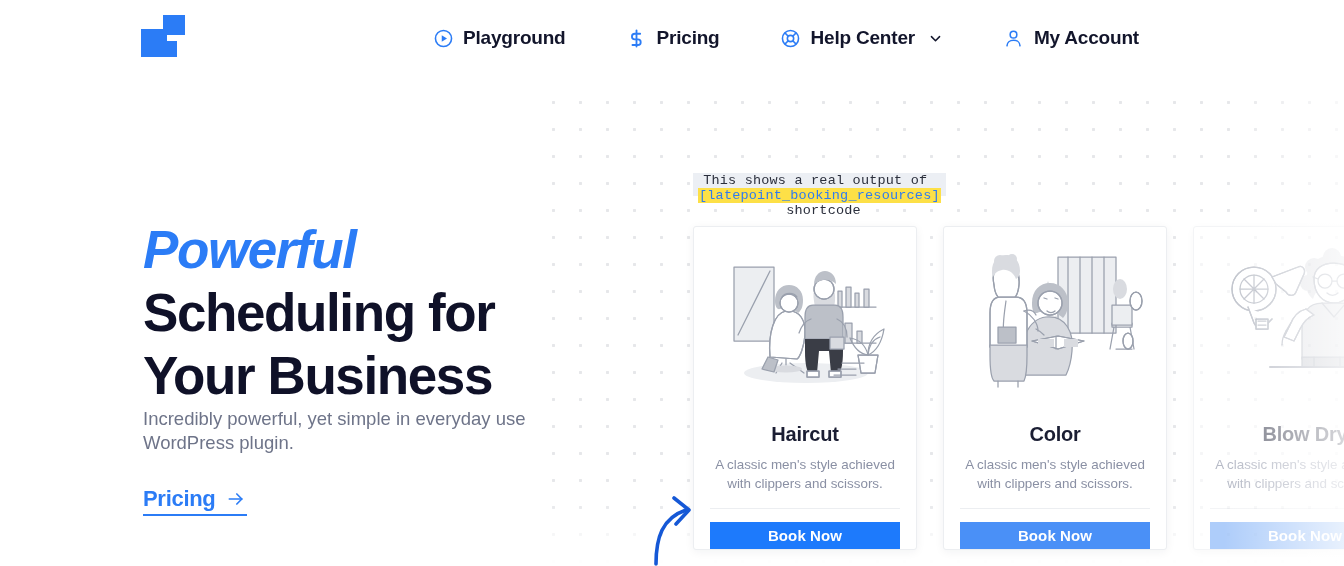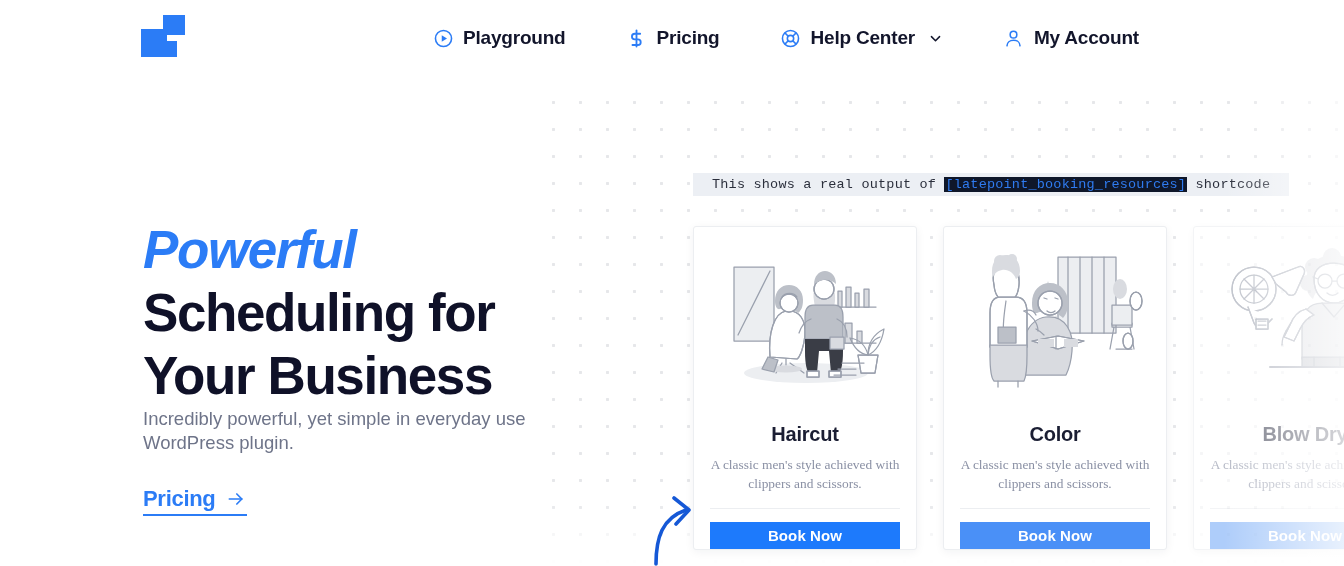"This shows a real output" .shortcode-banner { flex-direction: none -> column; padding: 0 19px -> 0 5px }
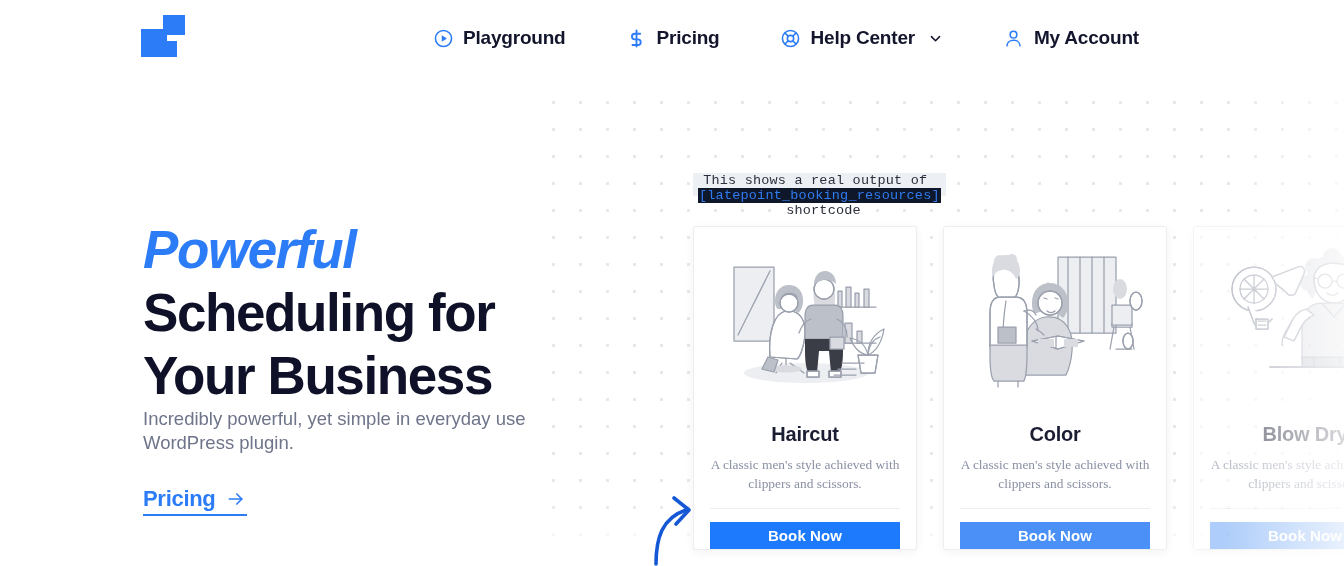"[latepoint_booking_resources]" .shortcode-banner .code { background: #0f172a -> #fde047 }
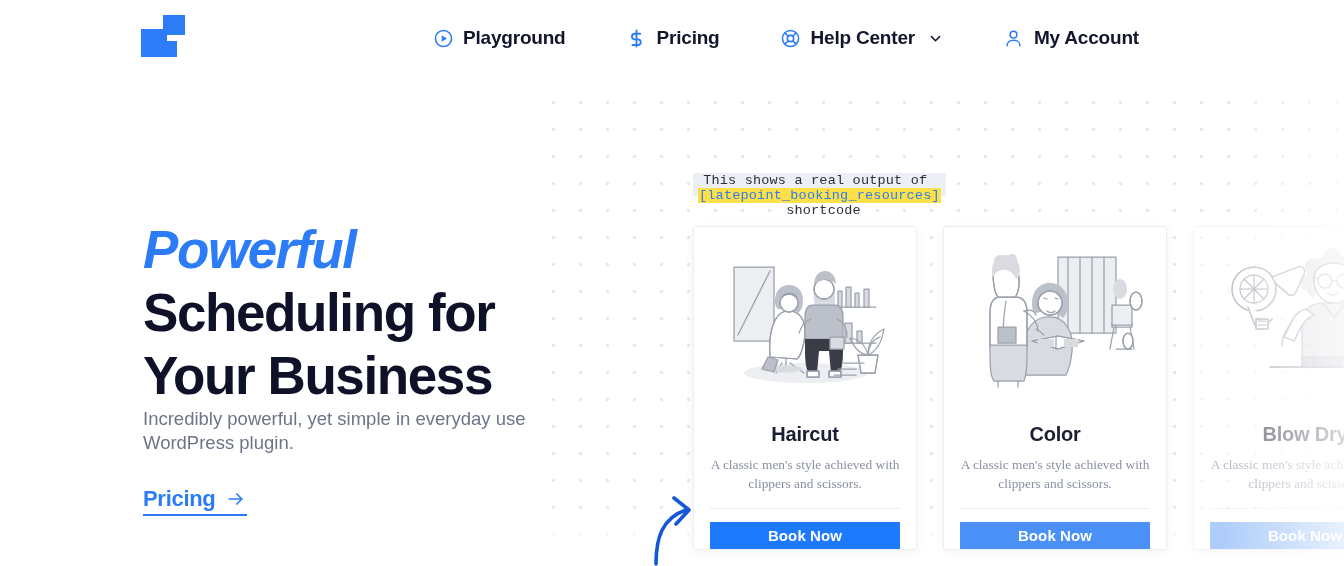"A classic men's style achieved" .card .desc { font-family: Liberation Serif, serif -> none }
